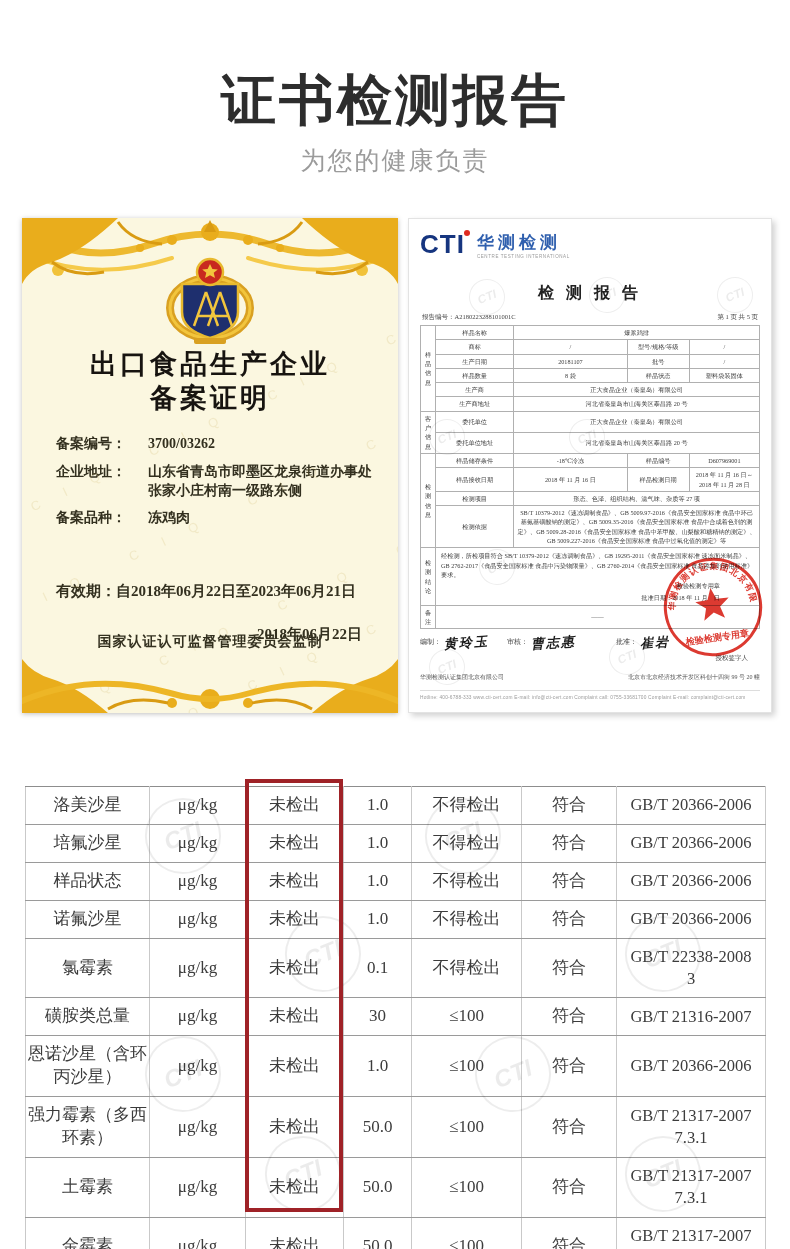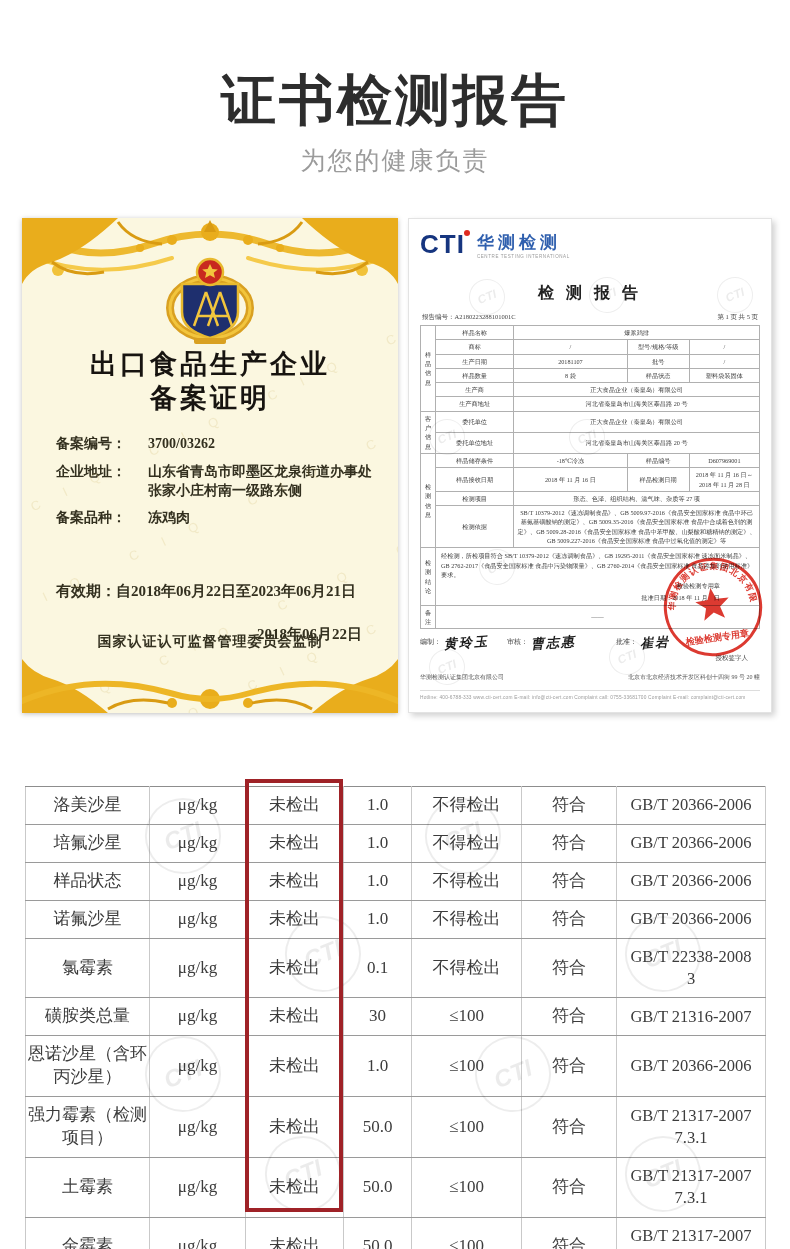"强力霉素（检测项目）" td.col-item { text: 检测项目 -> 多西环素 }
